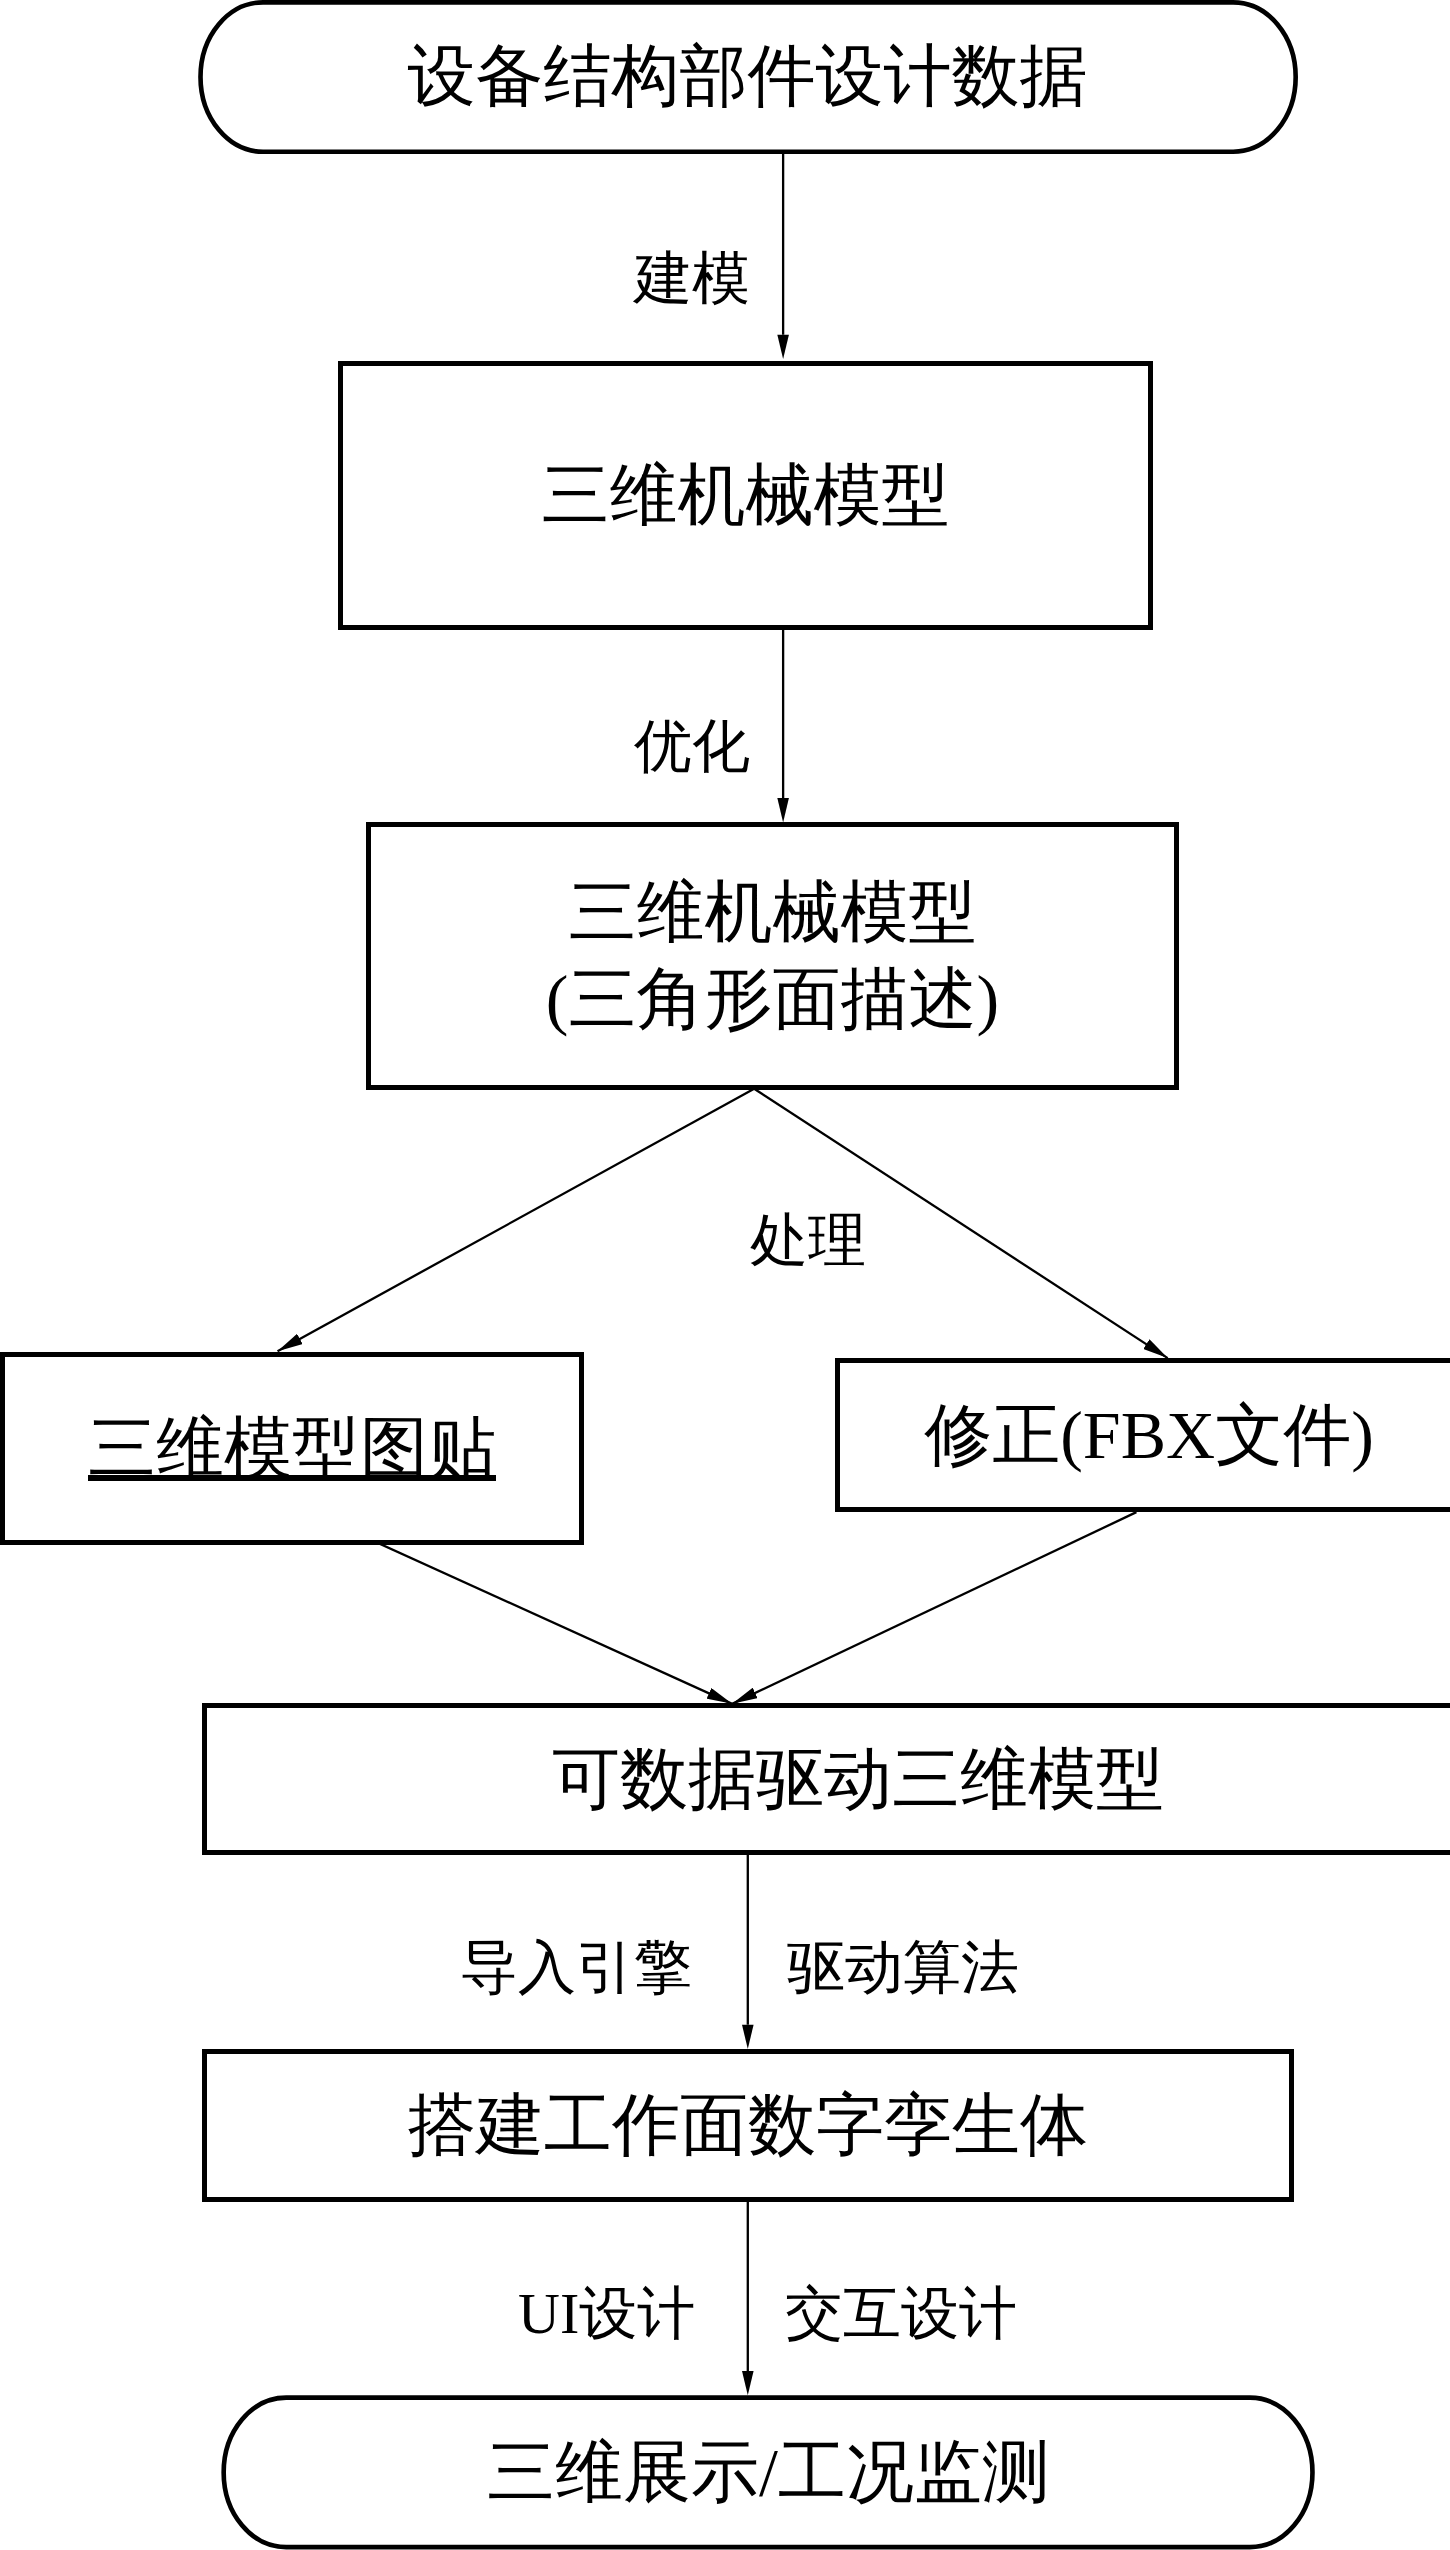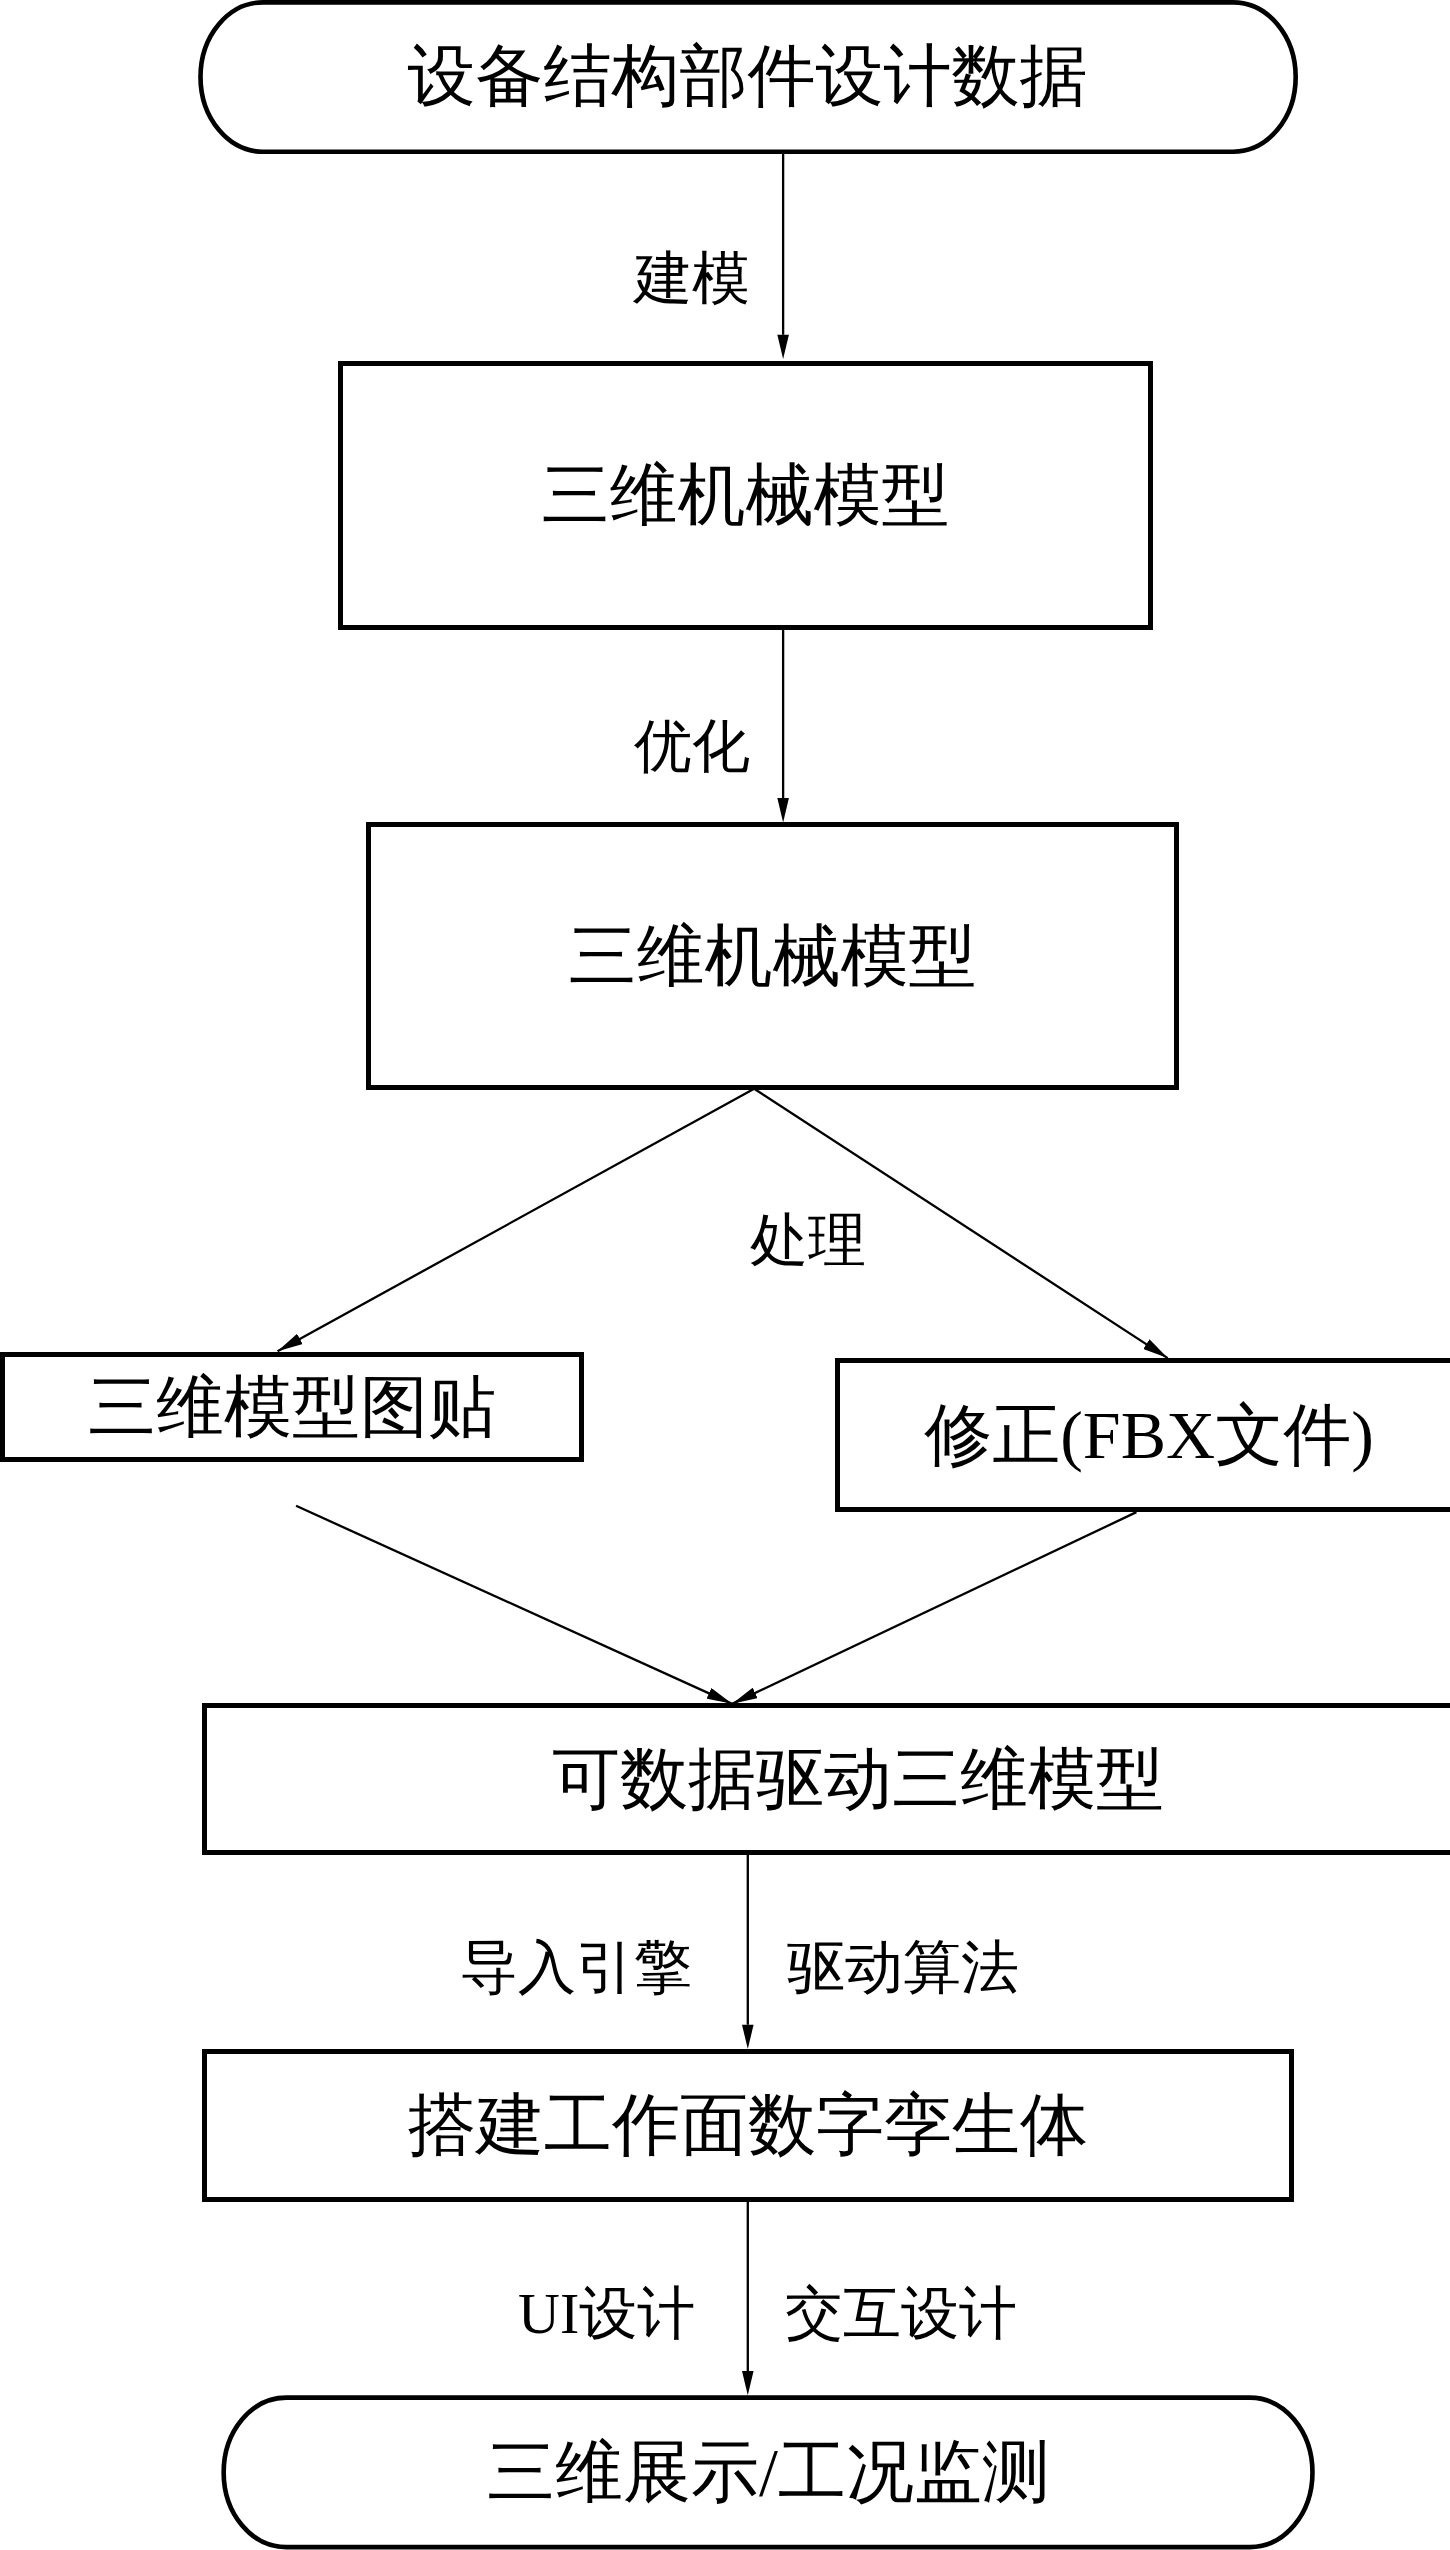"(三角形面描述)" span.line-text { html: none -> <span>(三角形面描述)</span> }
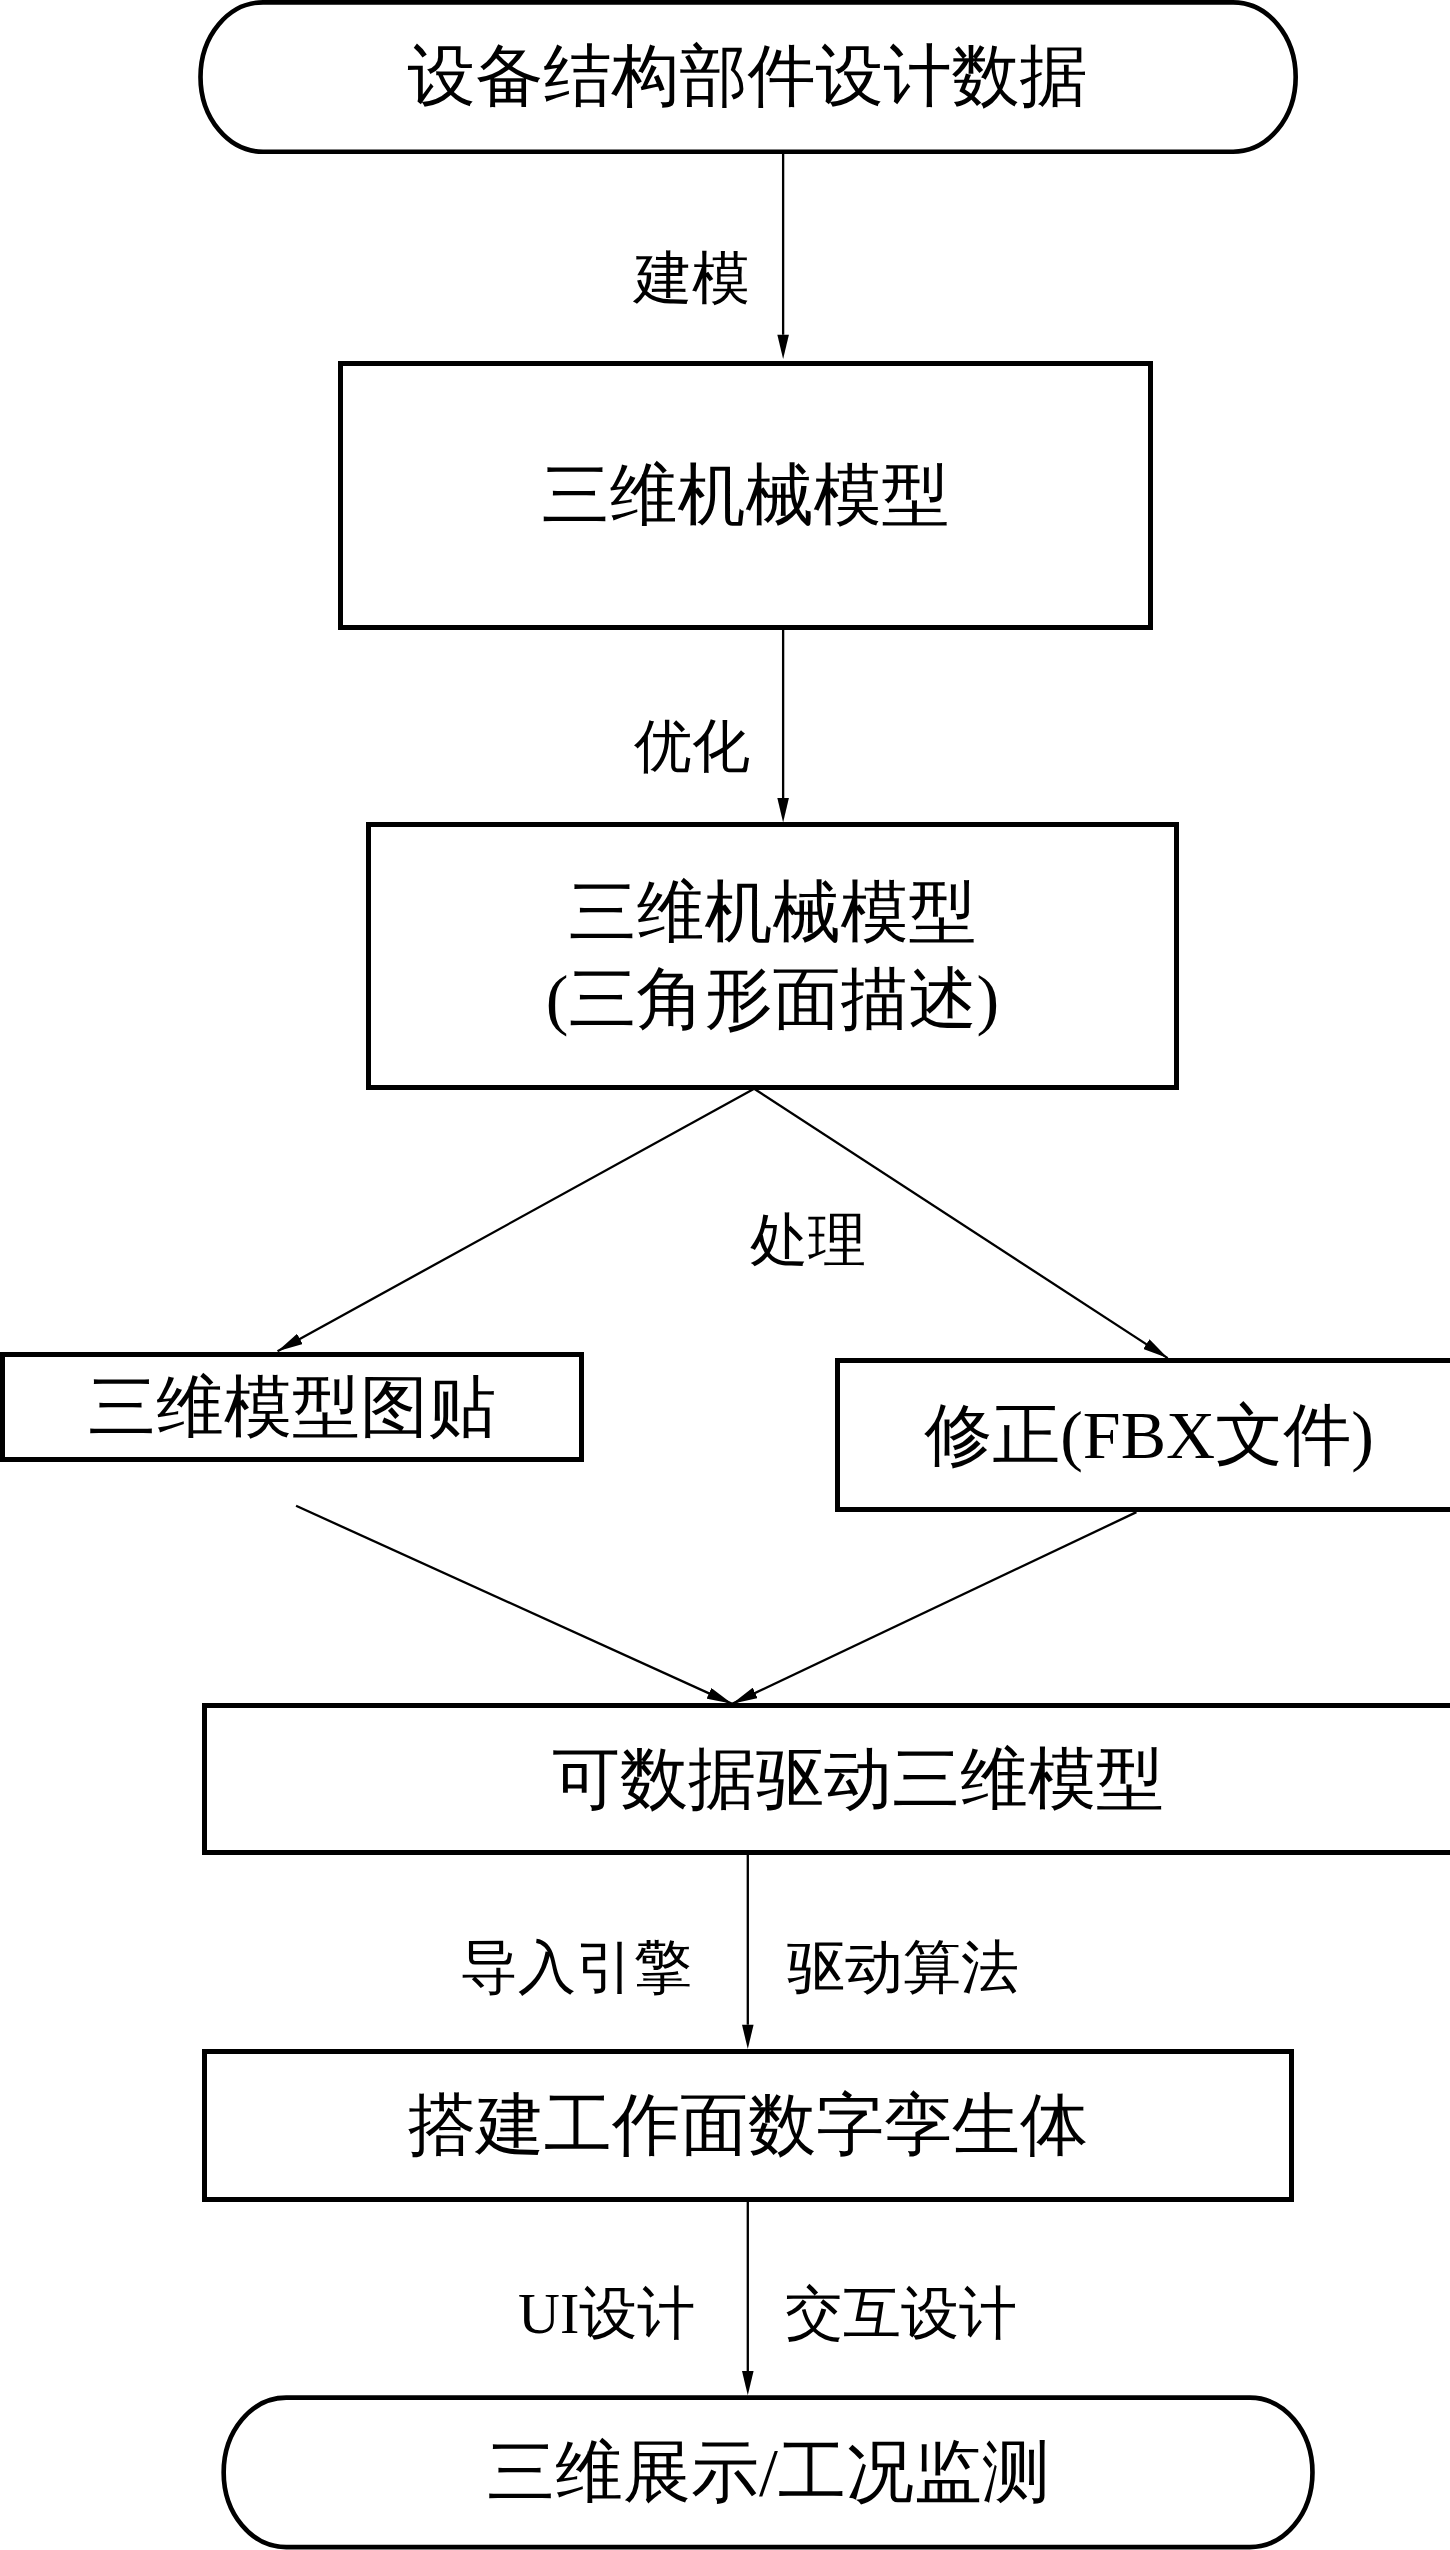"三维模型图贴" div.node { height: 110px -> 193px; text-decoration: none -> underline }
